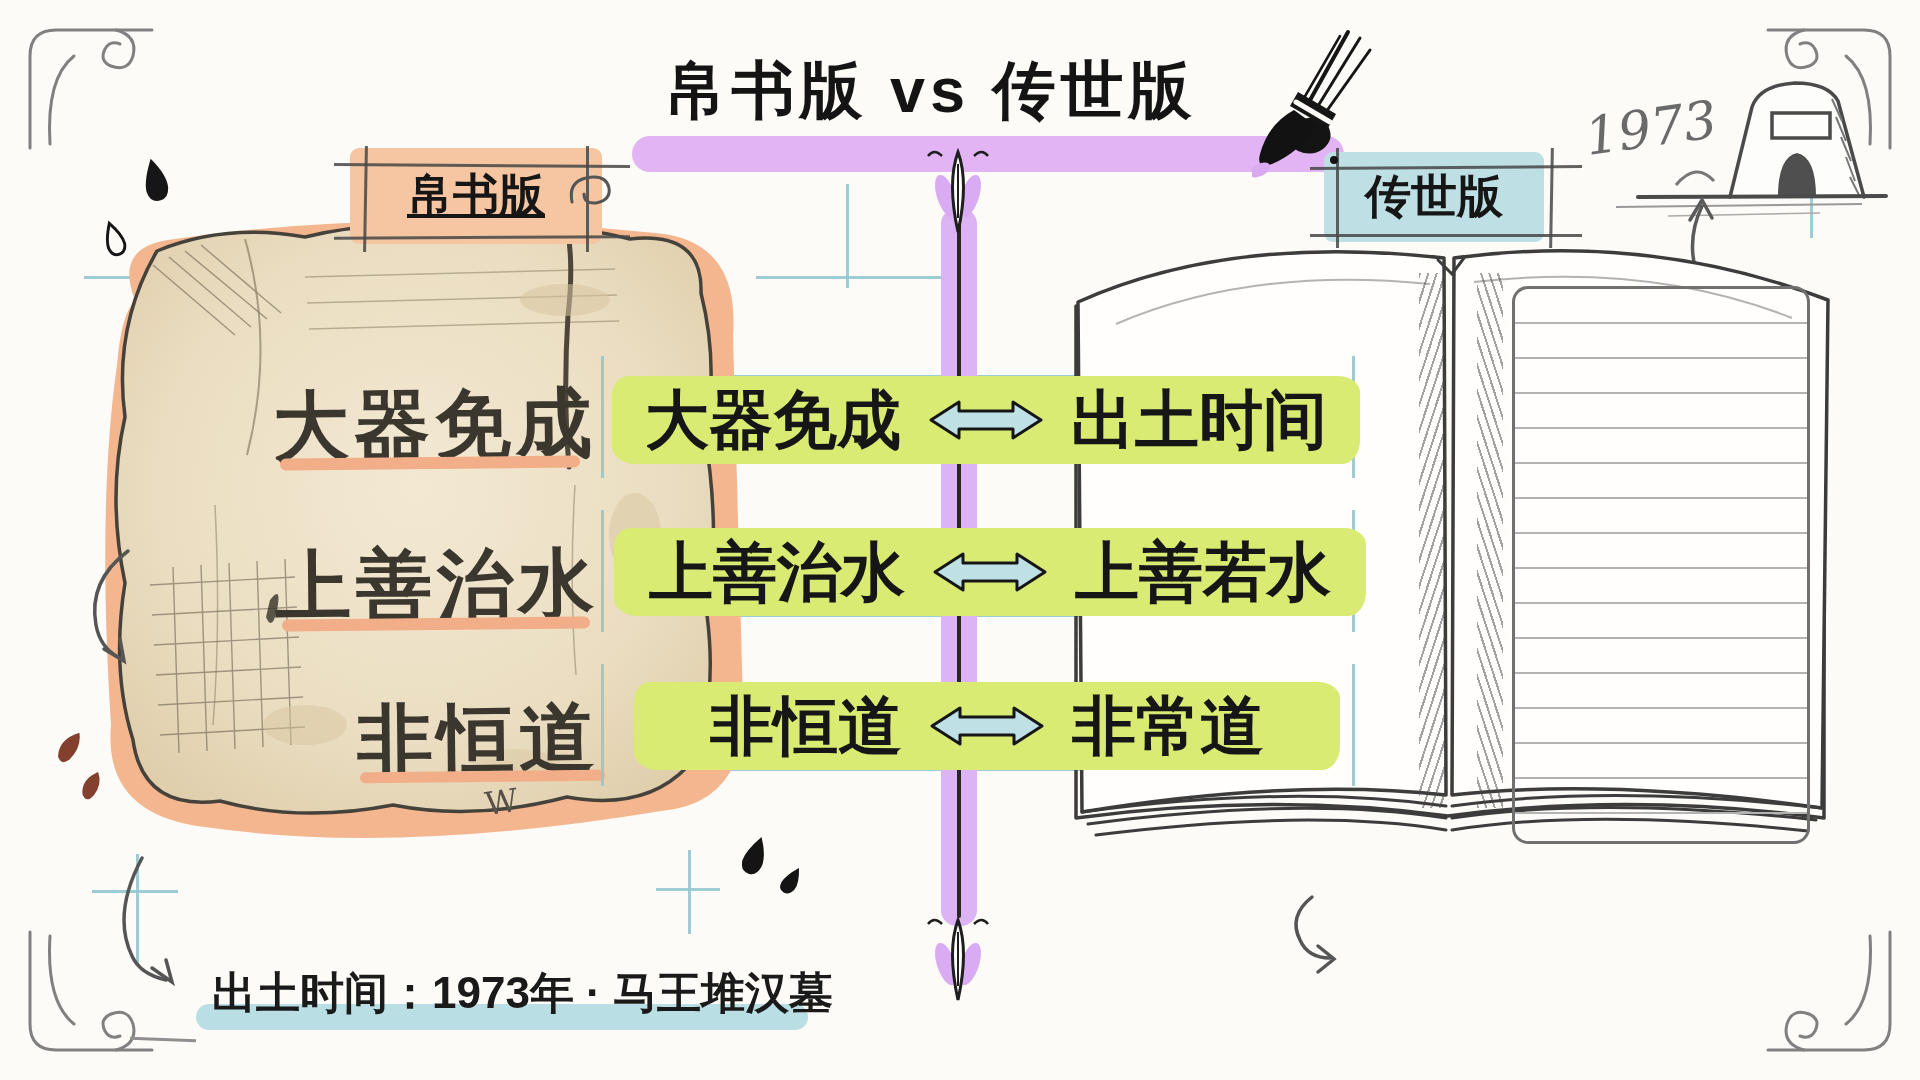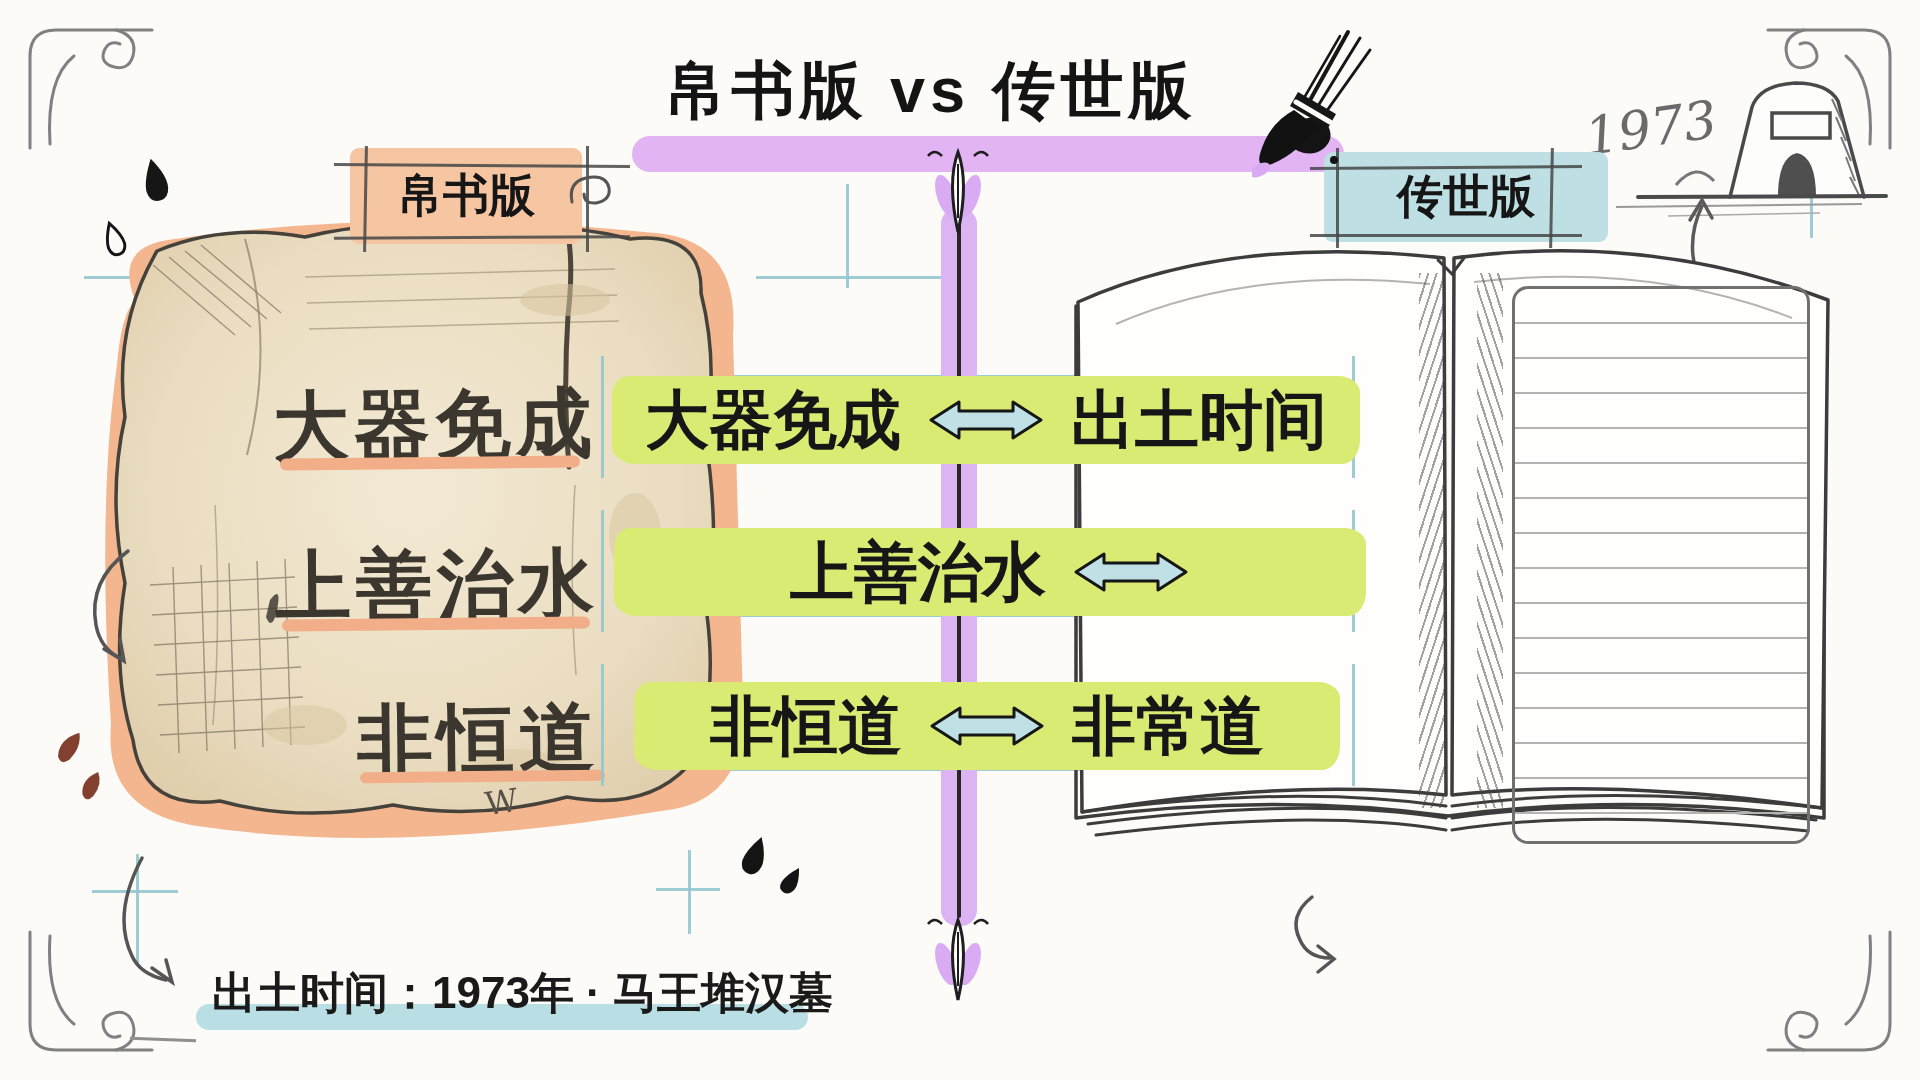"帛书版" div.label-box { text-decoration: none -> underline; width: 232px -> 252px }
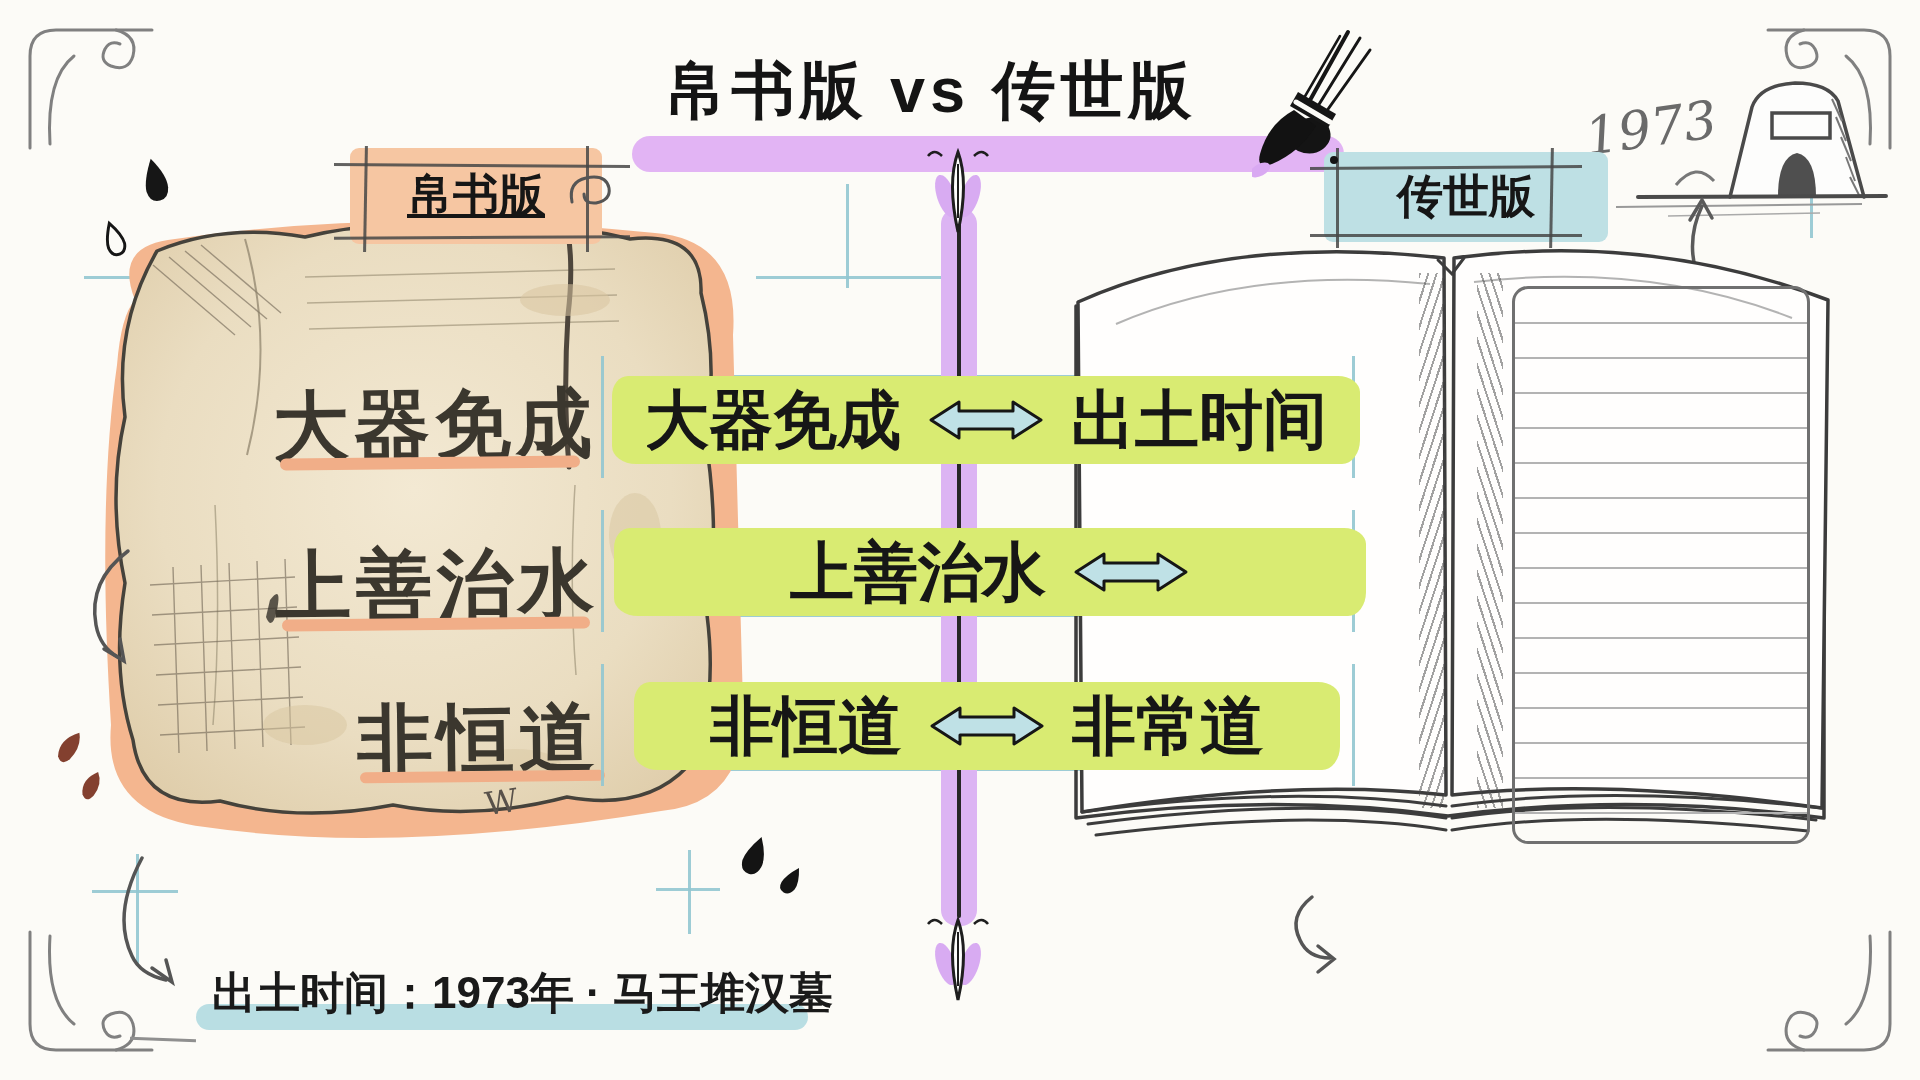"传世版" div.label-box { width: 284px -> 220px }
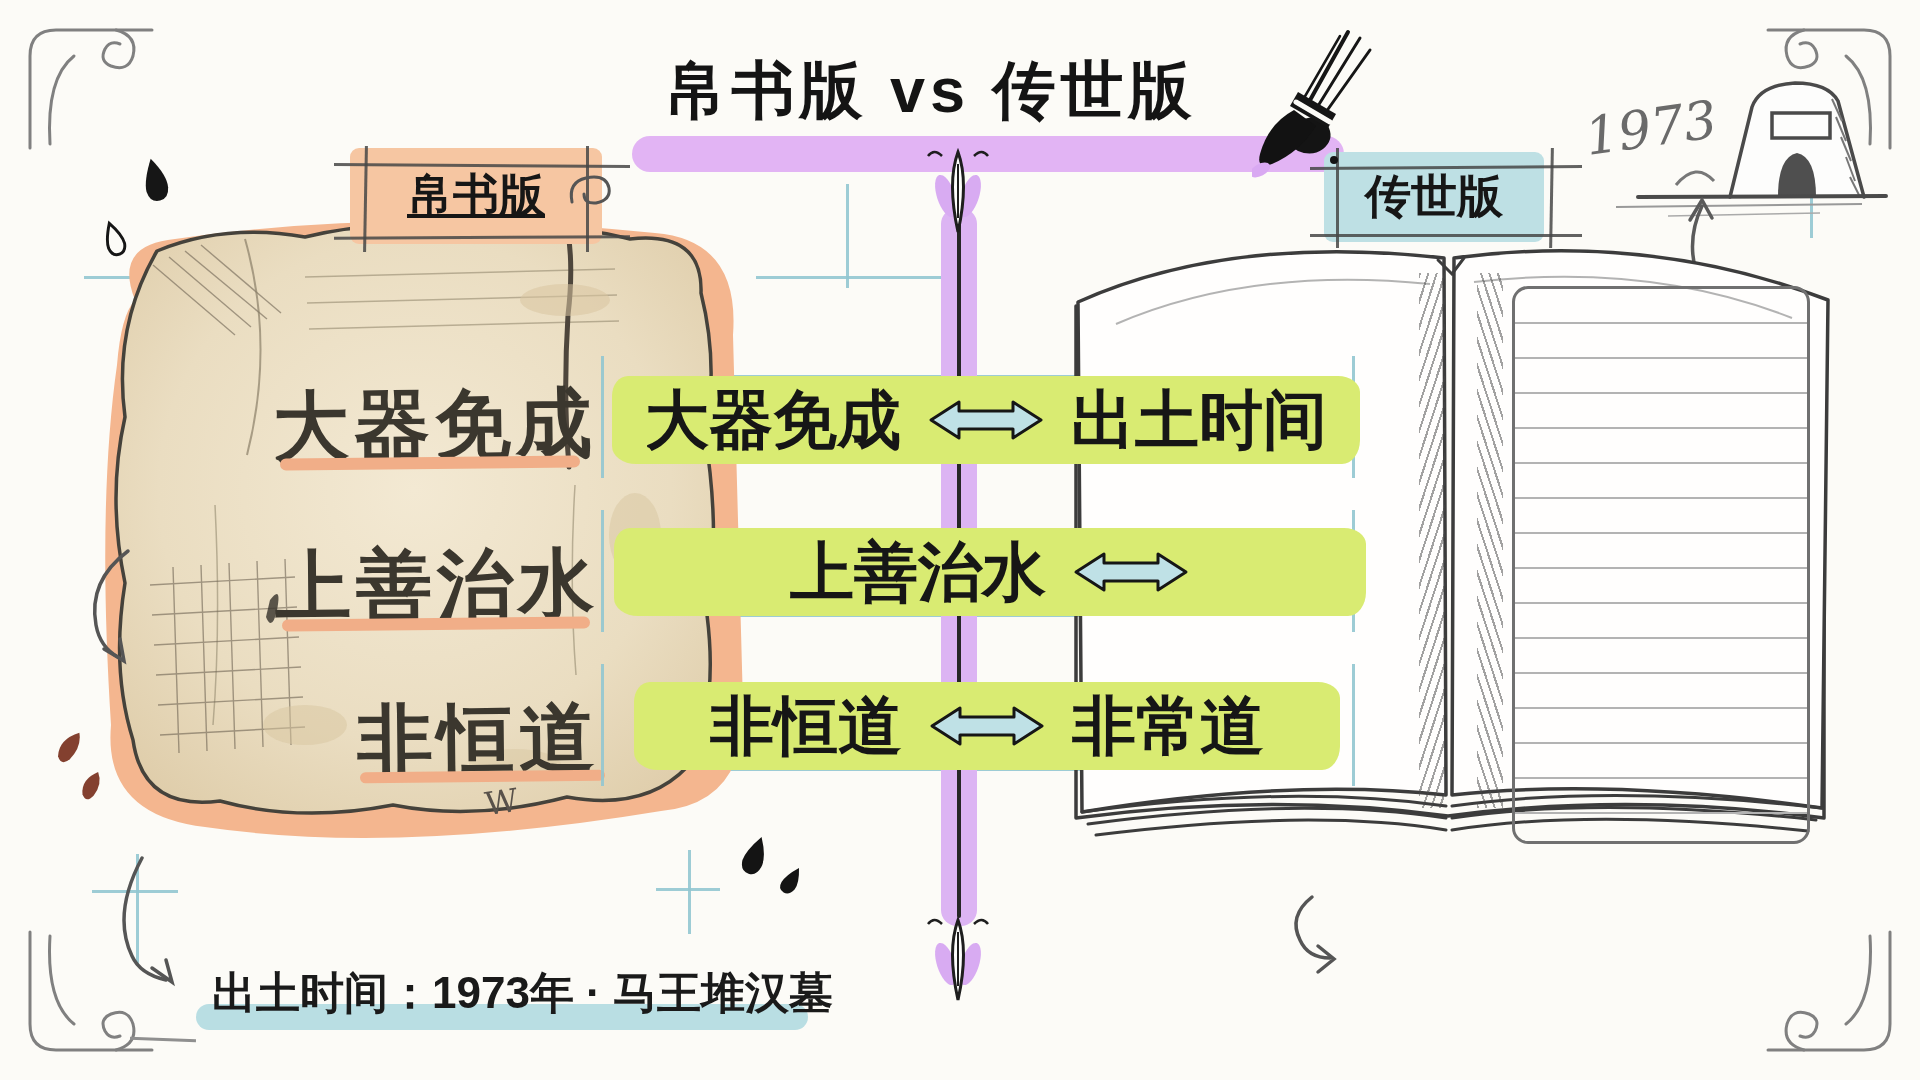"上善若水" span.term { html: none -> <span>上善若水</span> }
